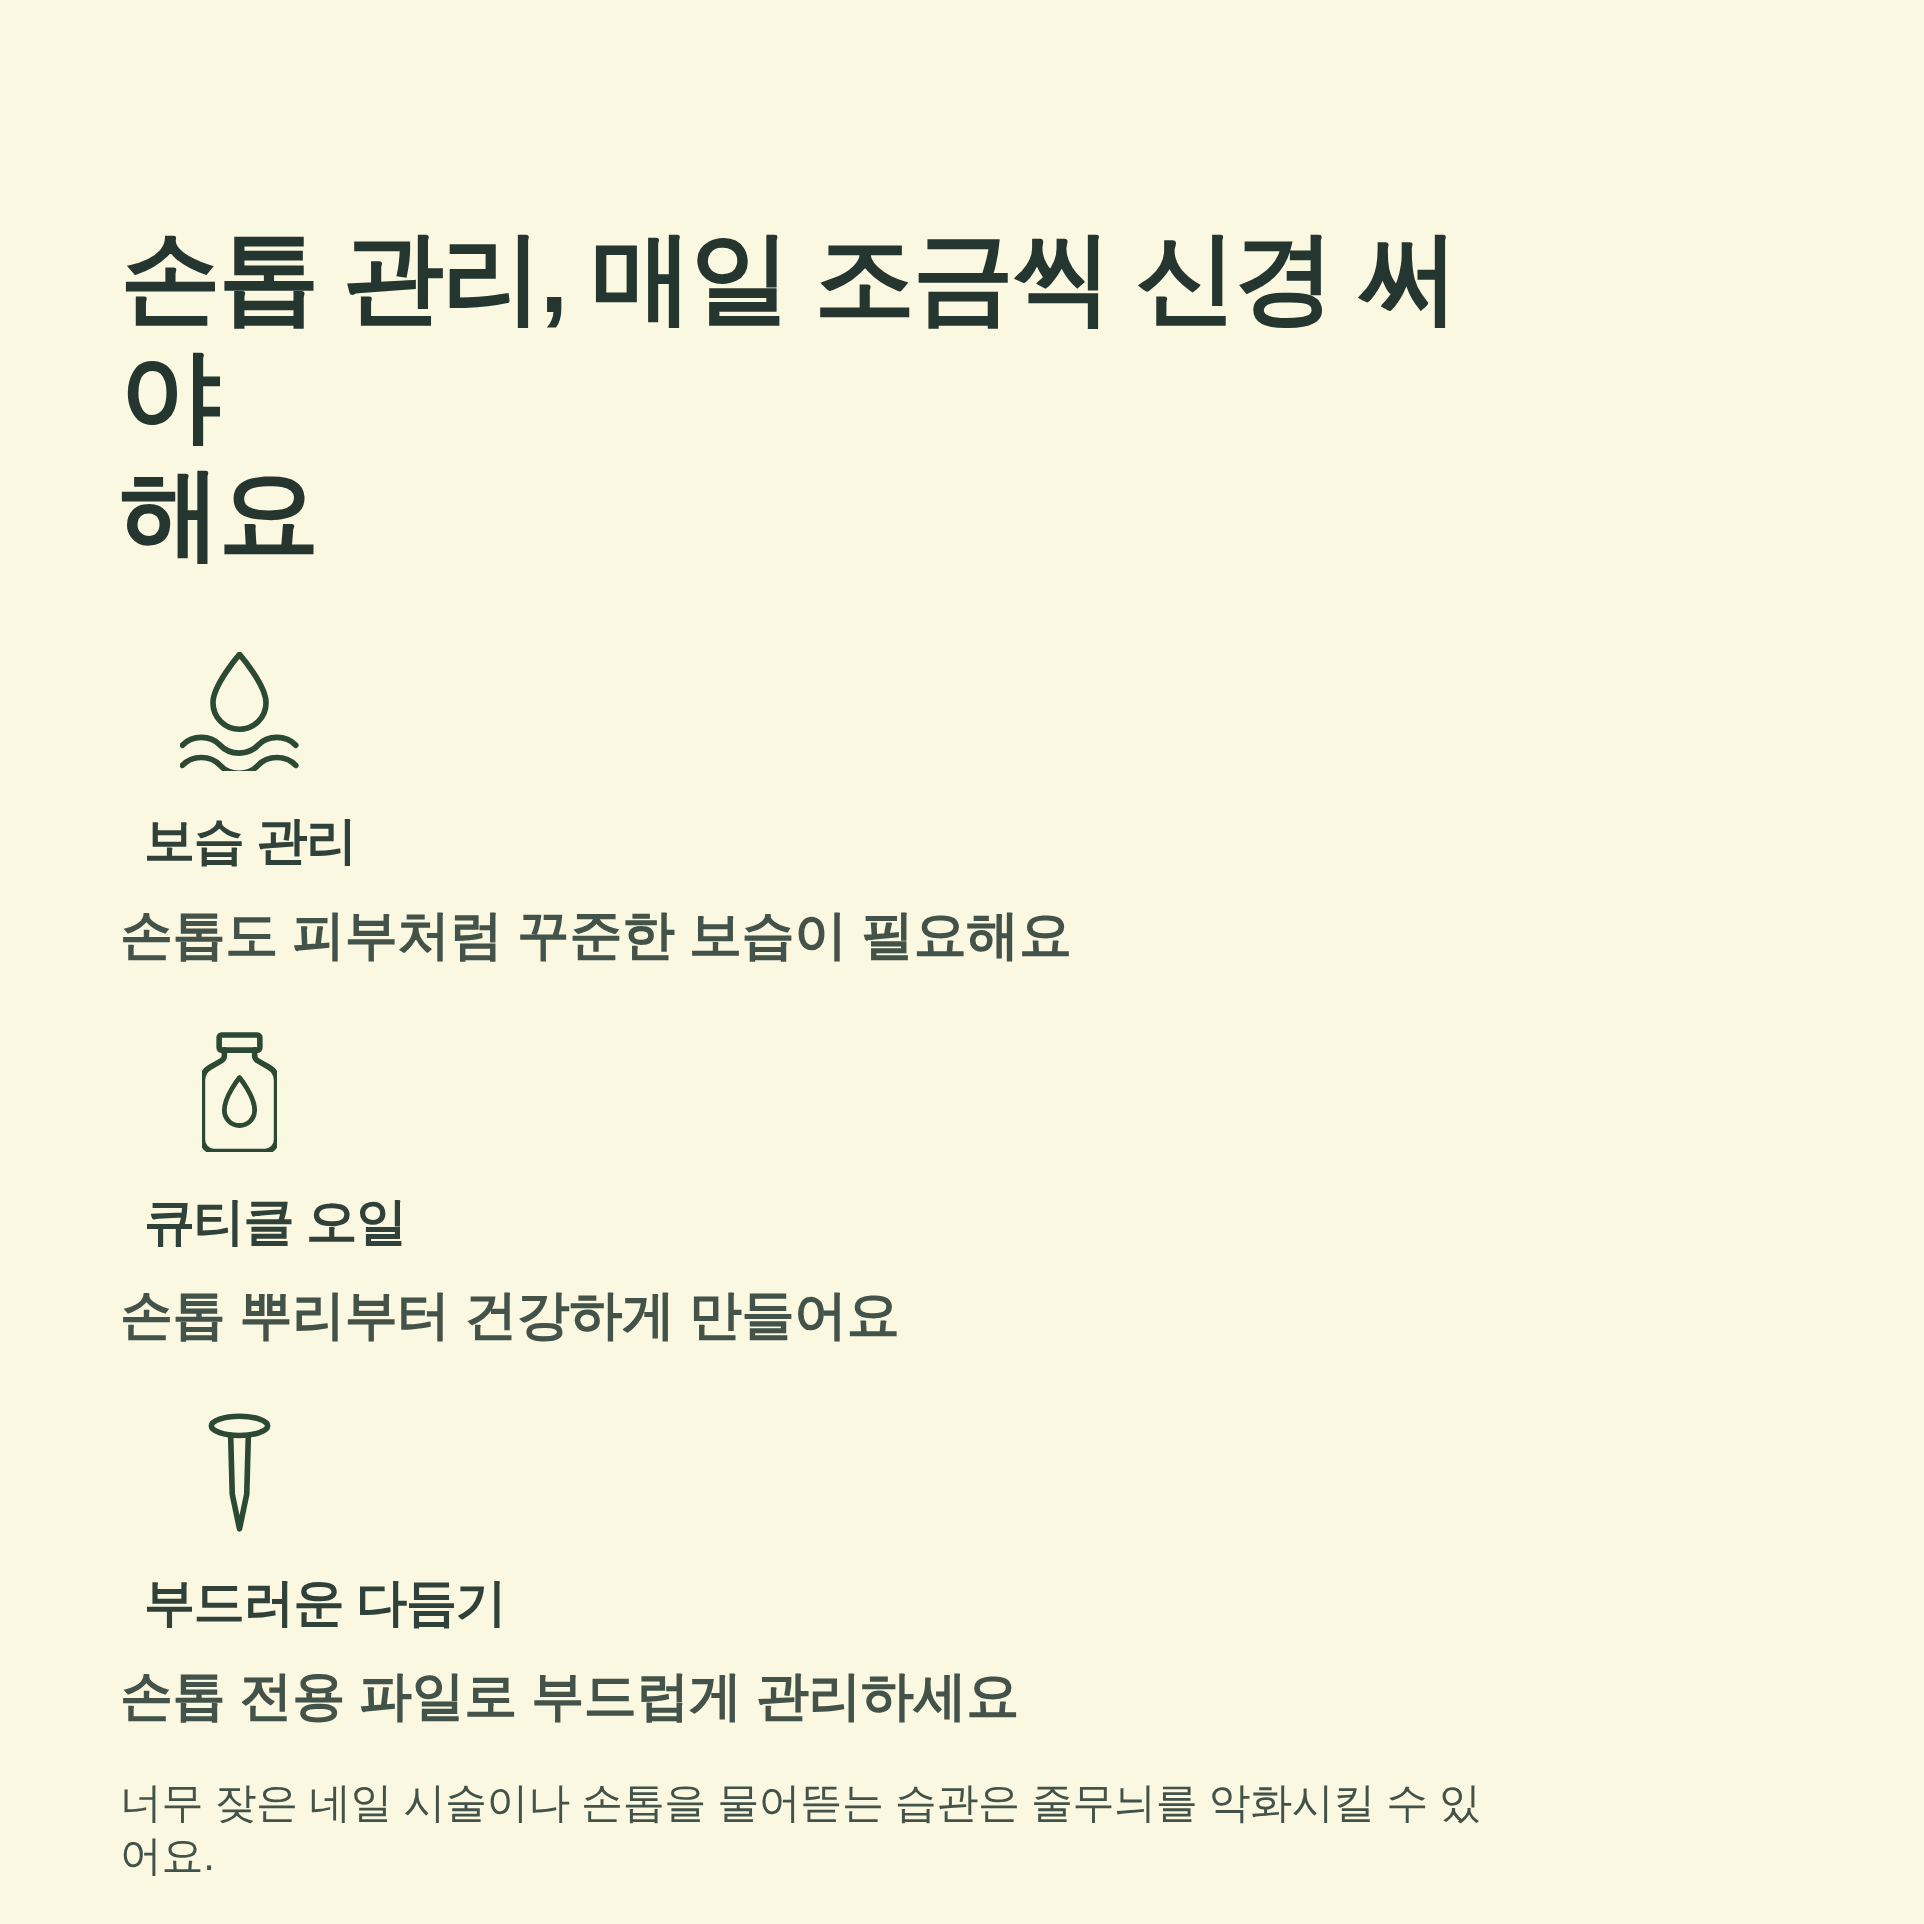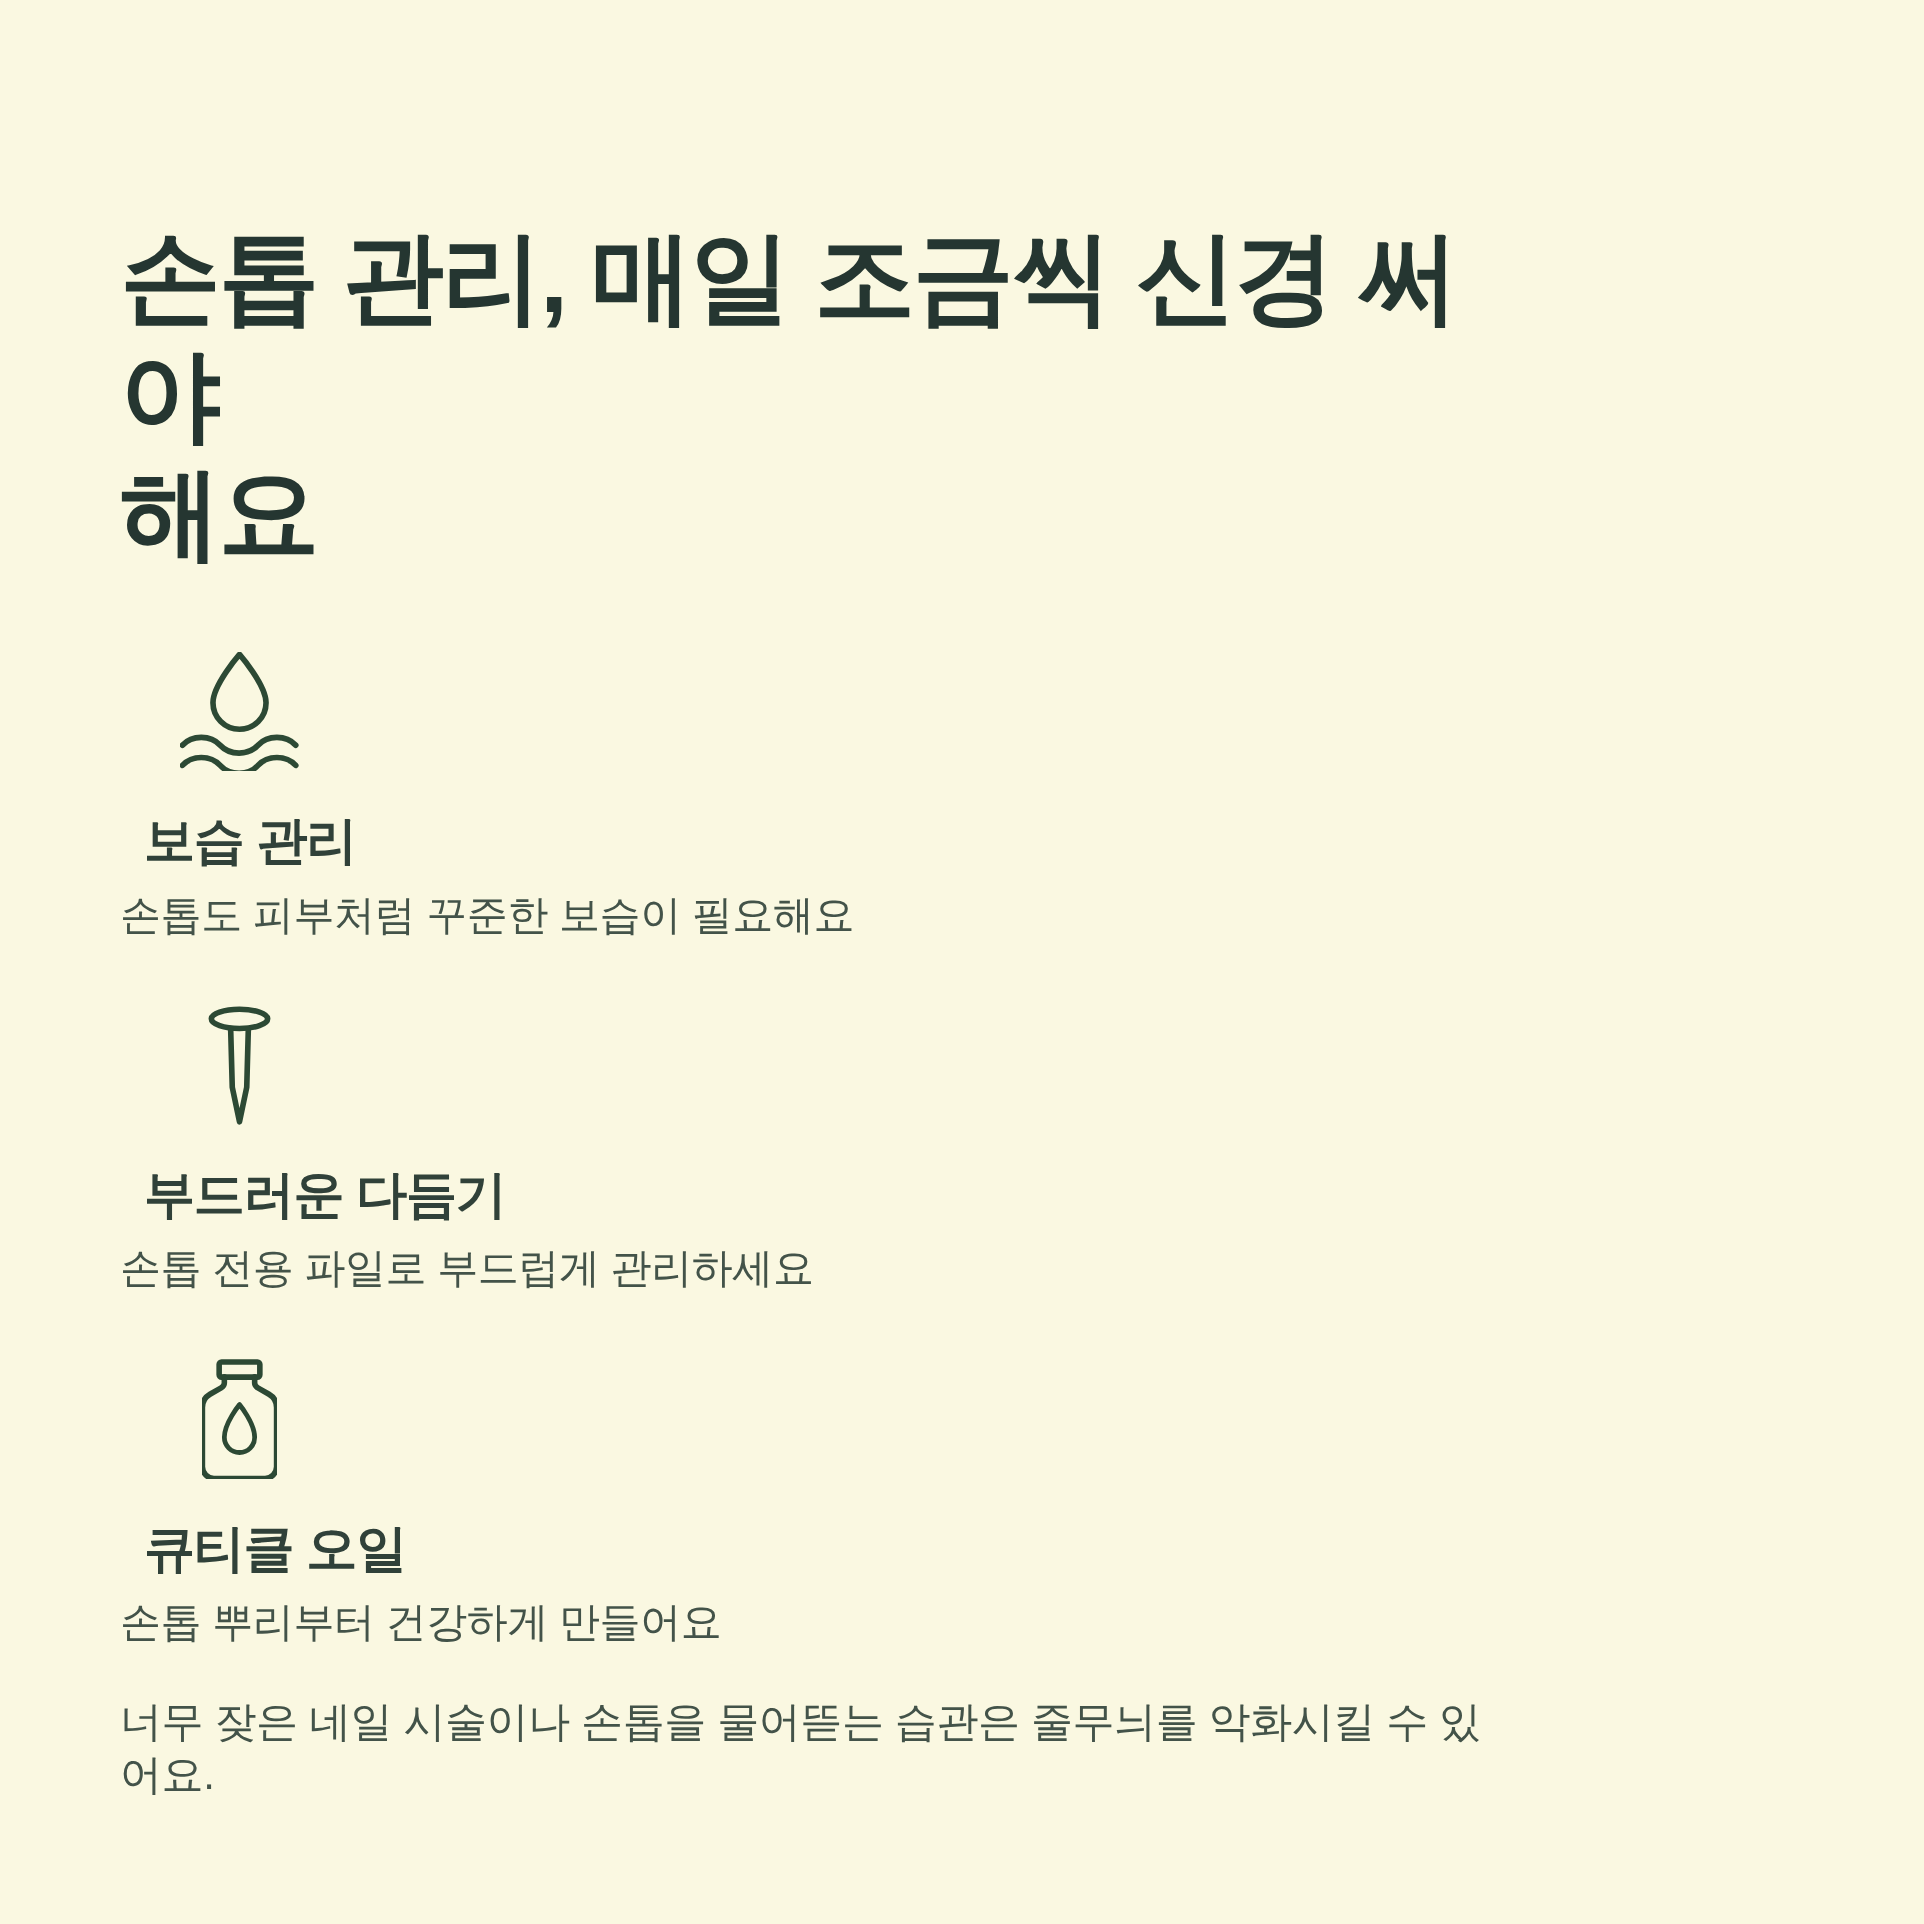"손톱도 피부처럼 꾸준한 보습이 필요해요" .section-desc { font-size: 41px -> 53px; font-weight: 400 -> 700; margin-top: 15px -> 27px }
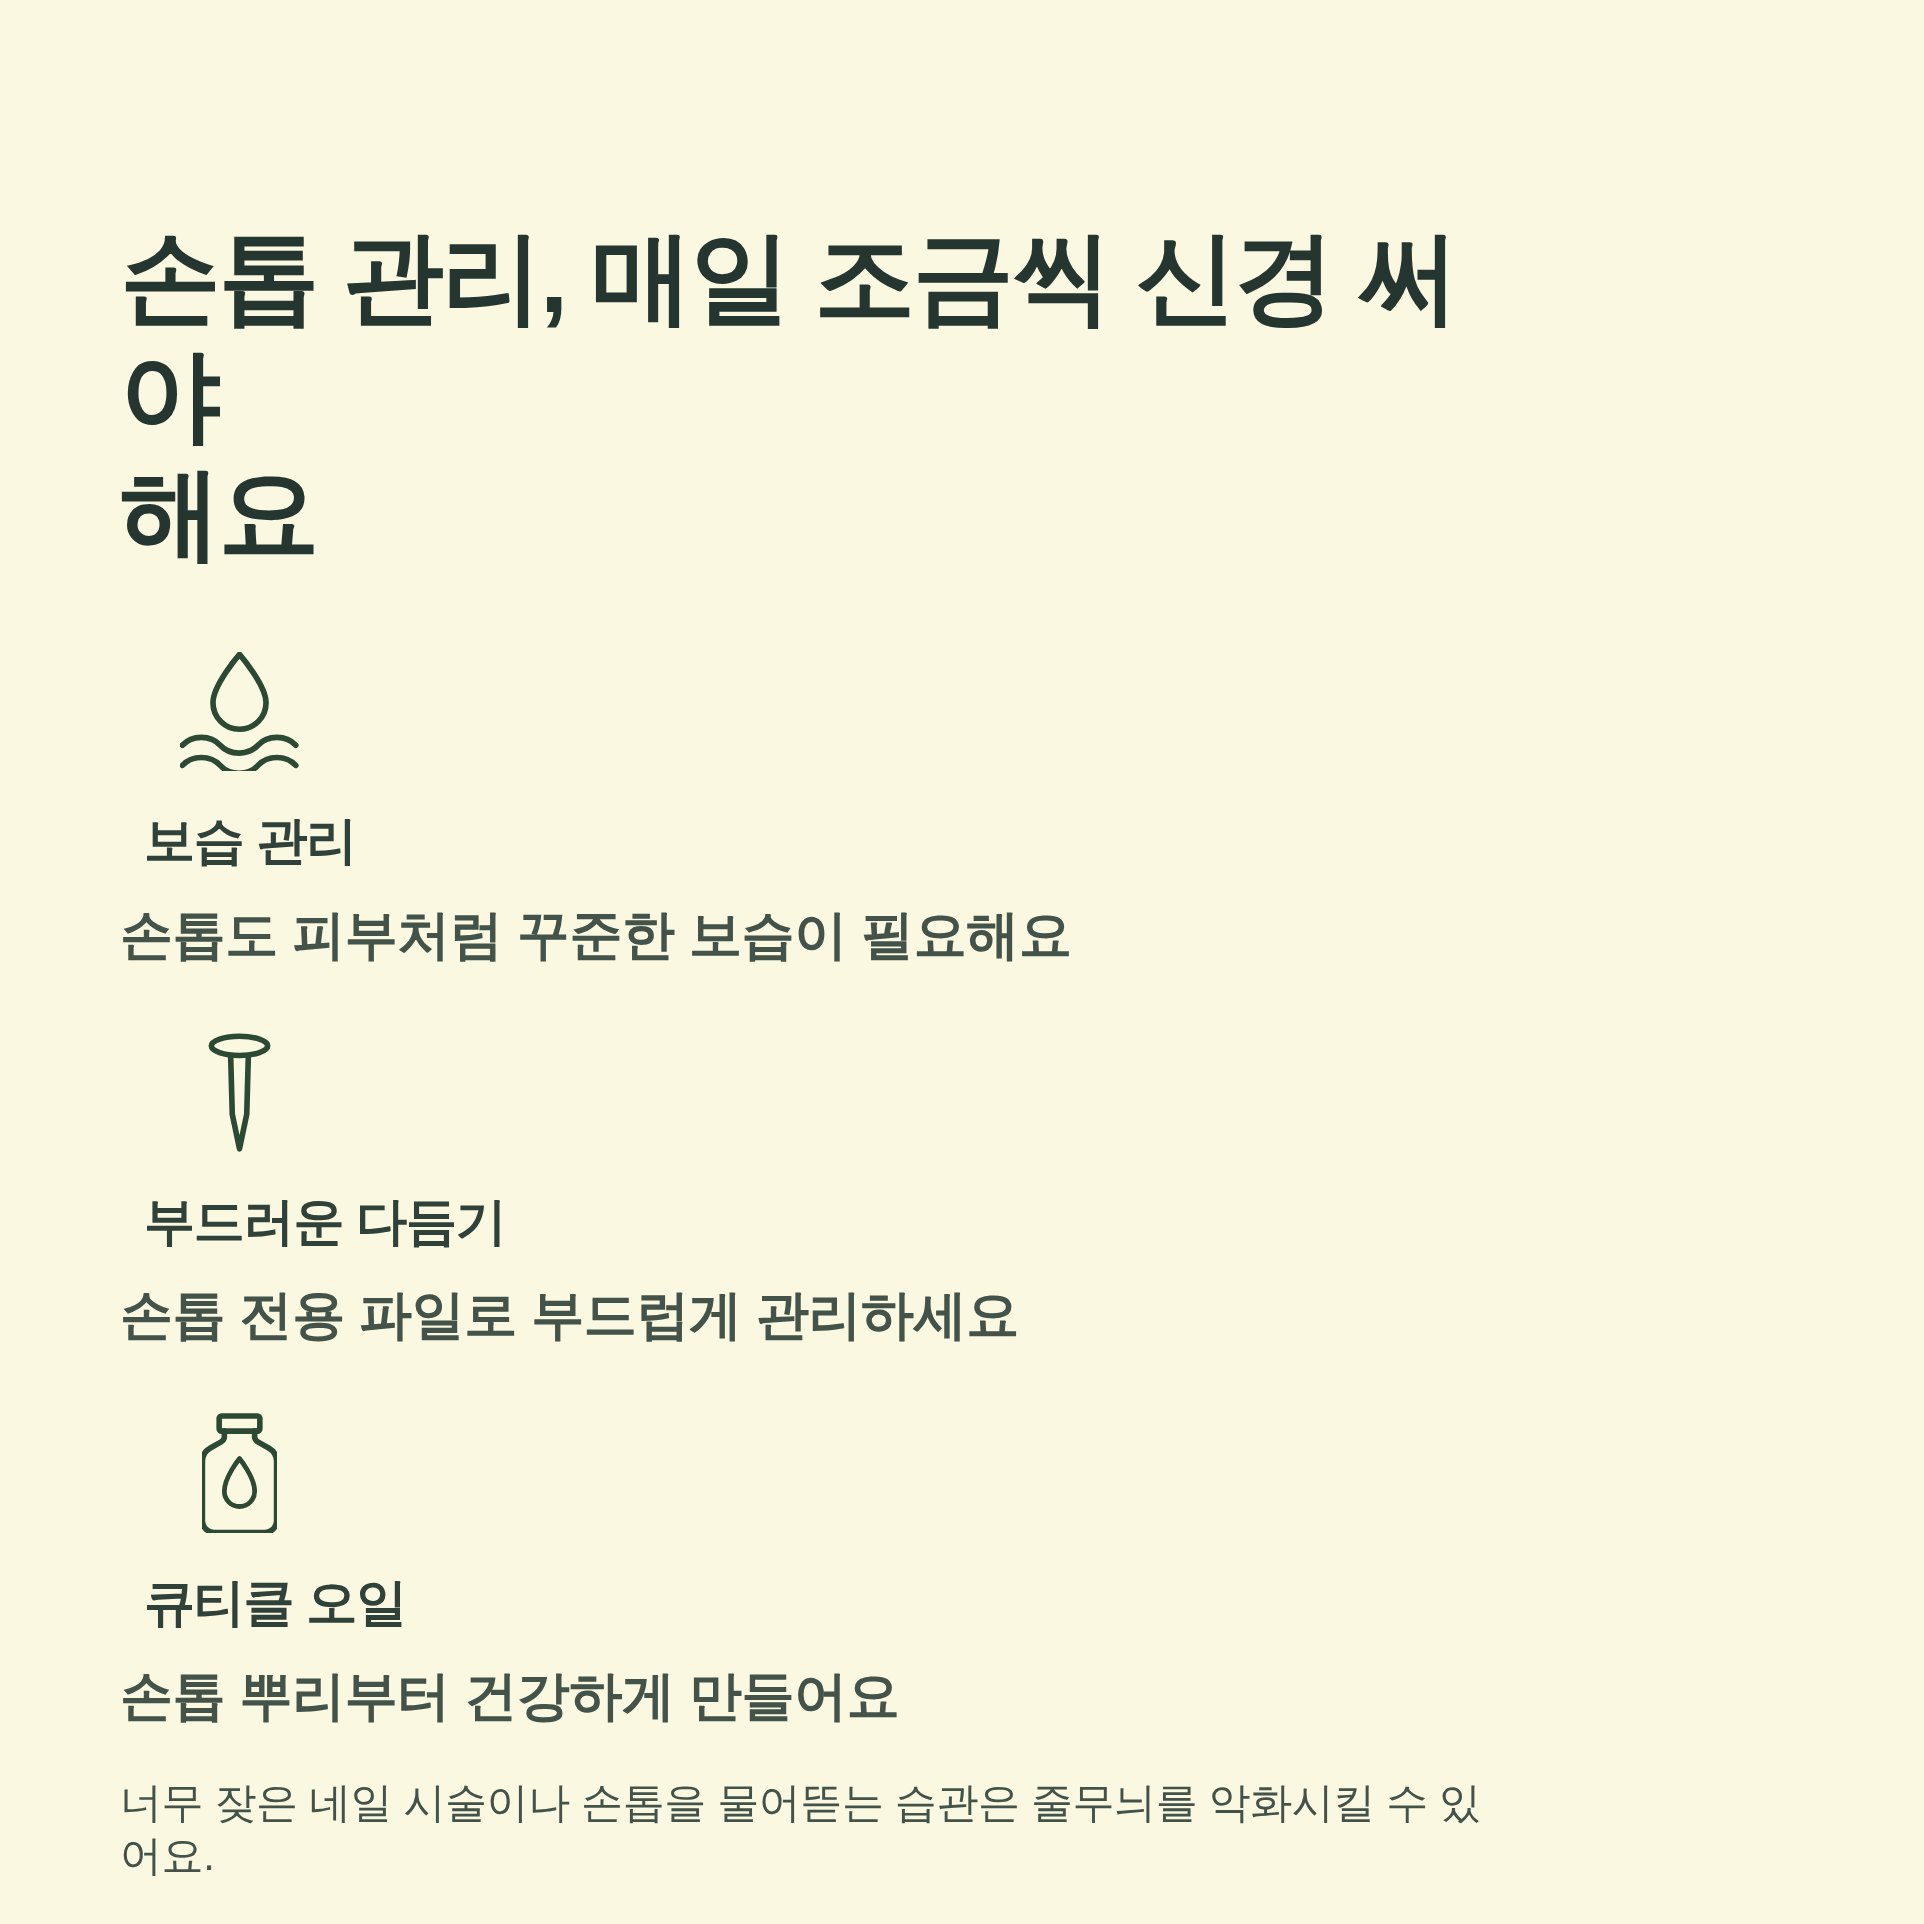"부드러운 다듬기" div.section { order: before "큐티클 오일" -> after "큐티클 오일" }
